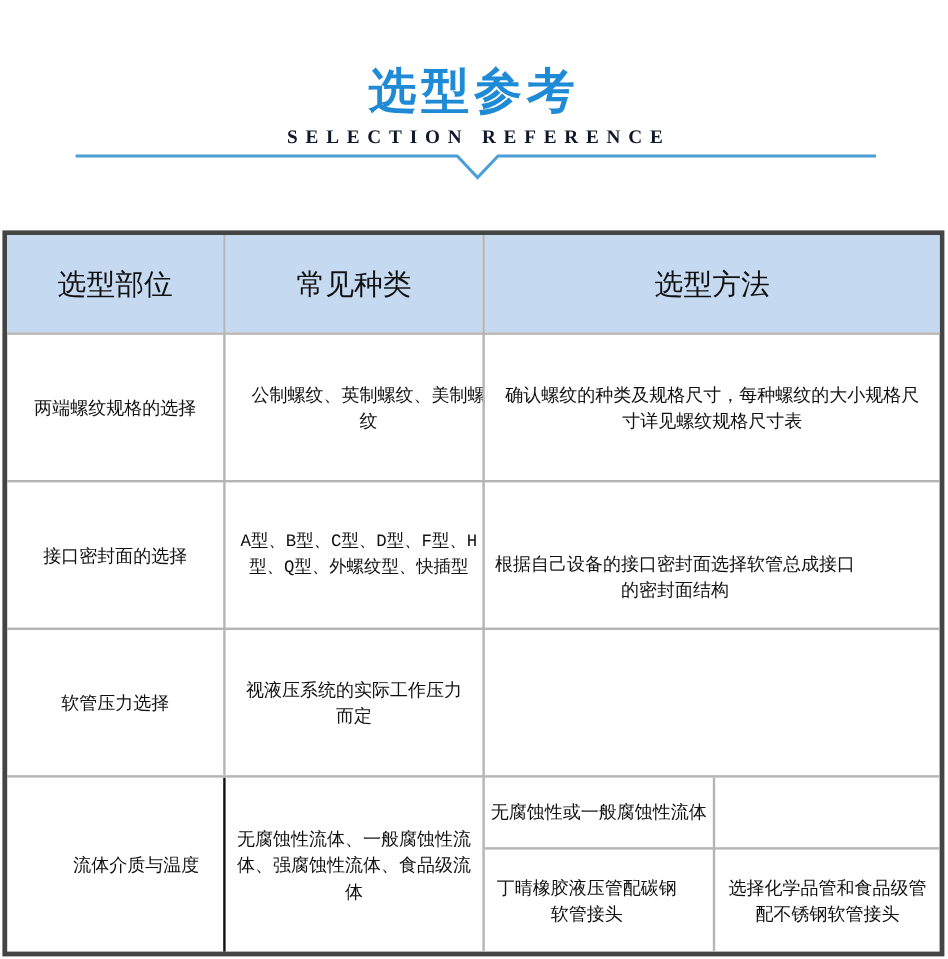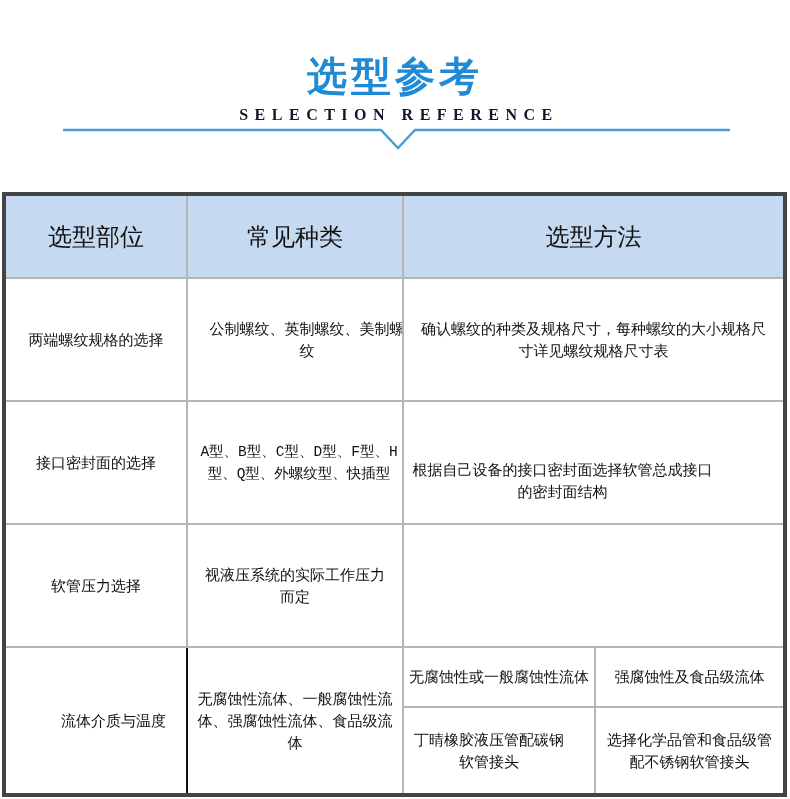"强腐蚀性及食品级流体" div.cell { html: <div> <span>强腐蚀性及食品级流体</span> </div> -> none }
